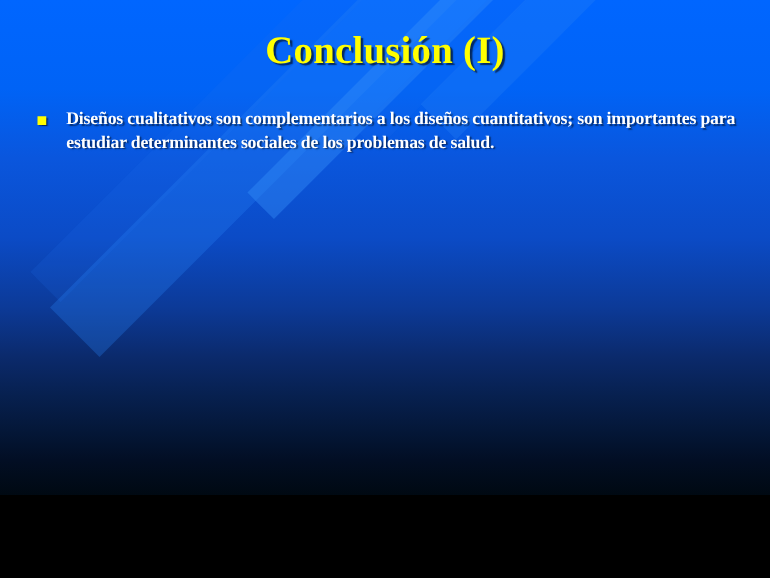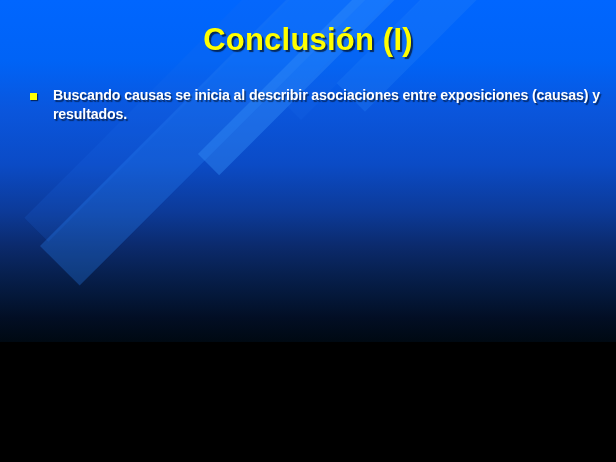"Conclusión (I)" #slide { font-family: Liberation Sans, sans-serif -> Liberation Serif, serif; height: 342px -> 396px }
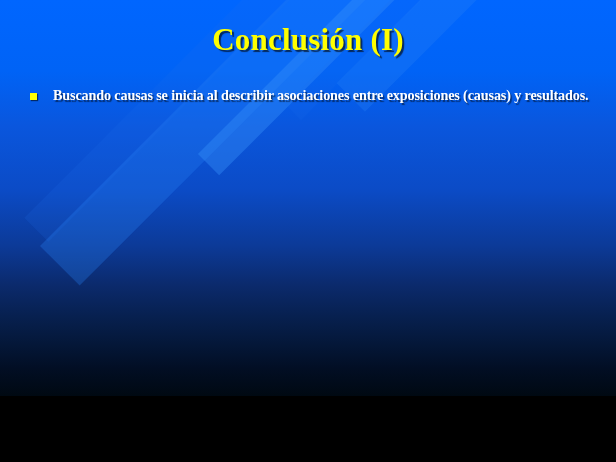"Diseños cualitativos son complementarios" div.bullet-row { html: none -> <div> <span></span> <span>Diseños cualitativos son complementarios a los diseños cuantitativos; son importantes para estudiar determinantes sociales de los problemas de salud.</span> </div> }
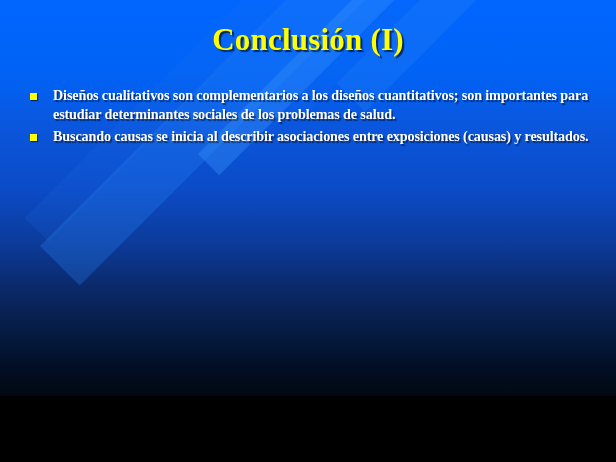"Buscando causas se inicia al" div.bullet-row { html: <div> <span></span> <span>Buscando causas se inicia al describir asociaciones entre exposiciones (causas) y resultados.</span> </div> -> none }
